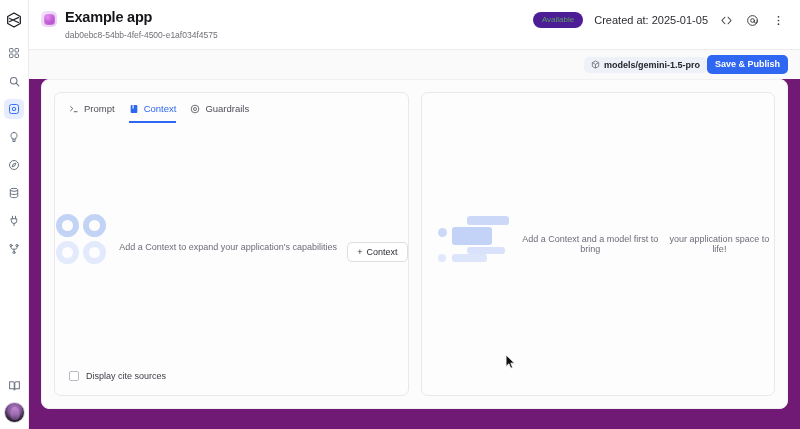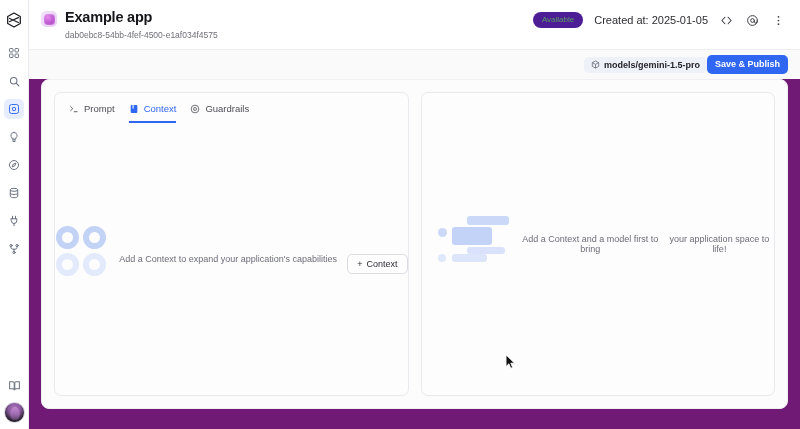"Display cite sources" div.panel-footer { html: none -> <div> <div></div> <div>Display cite sources</div> </div> }
